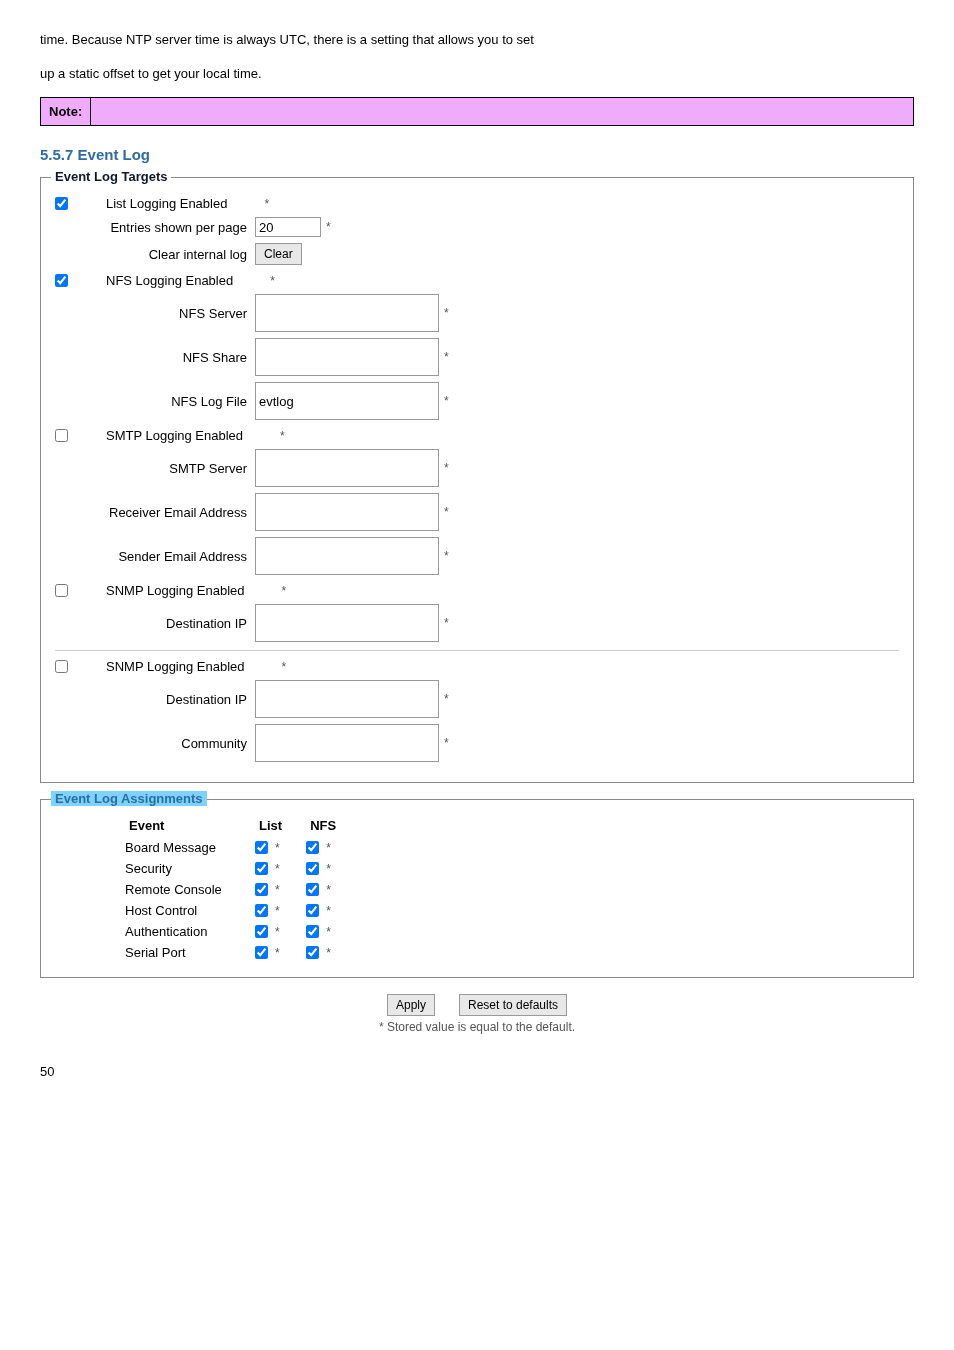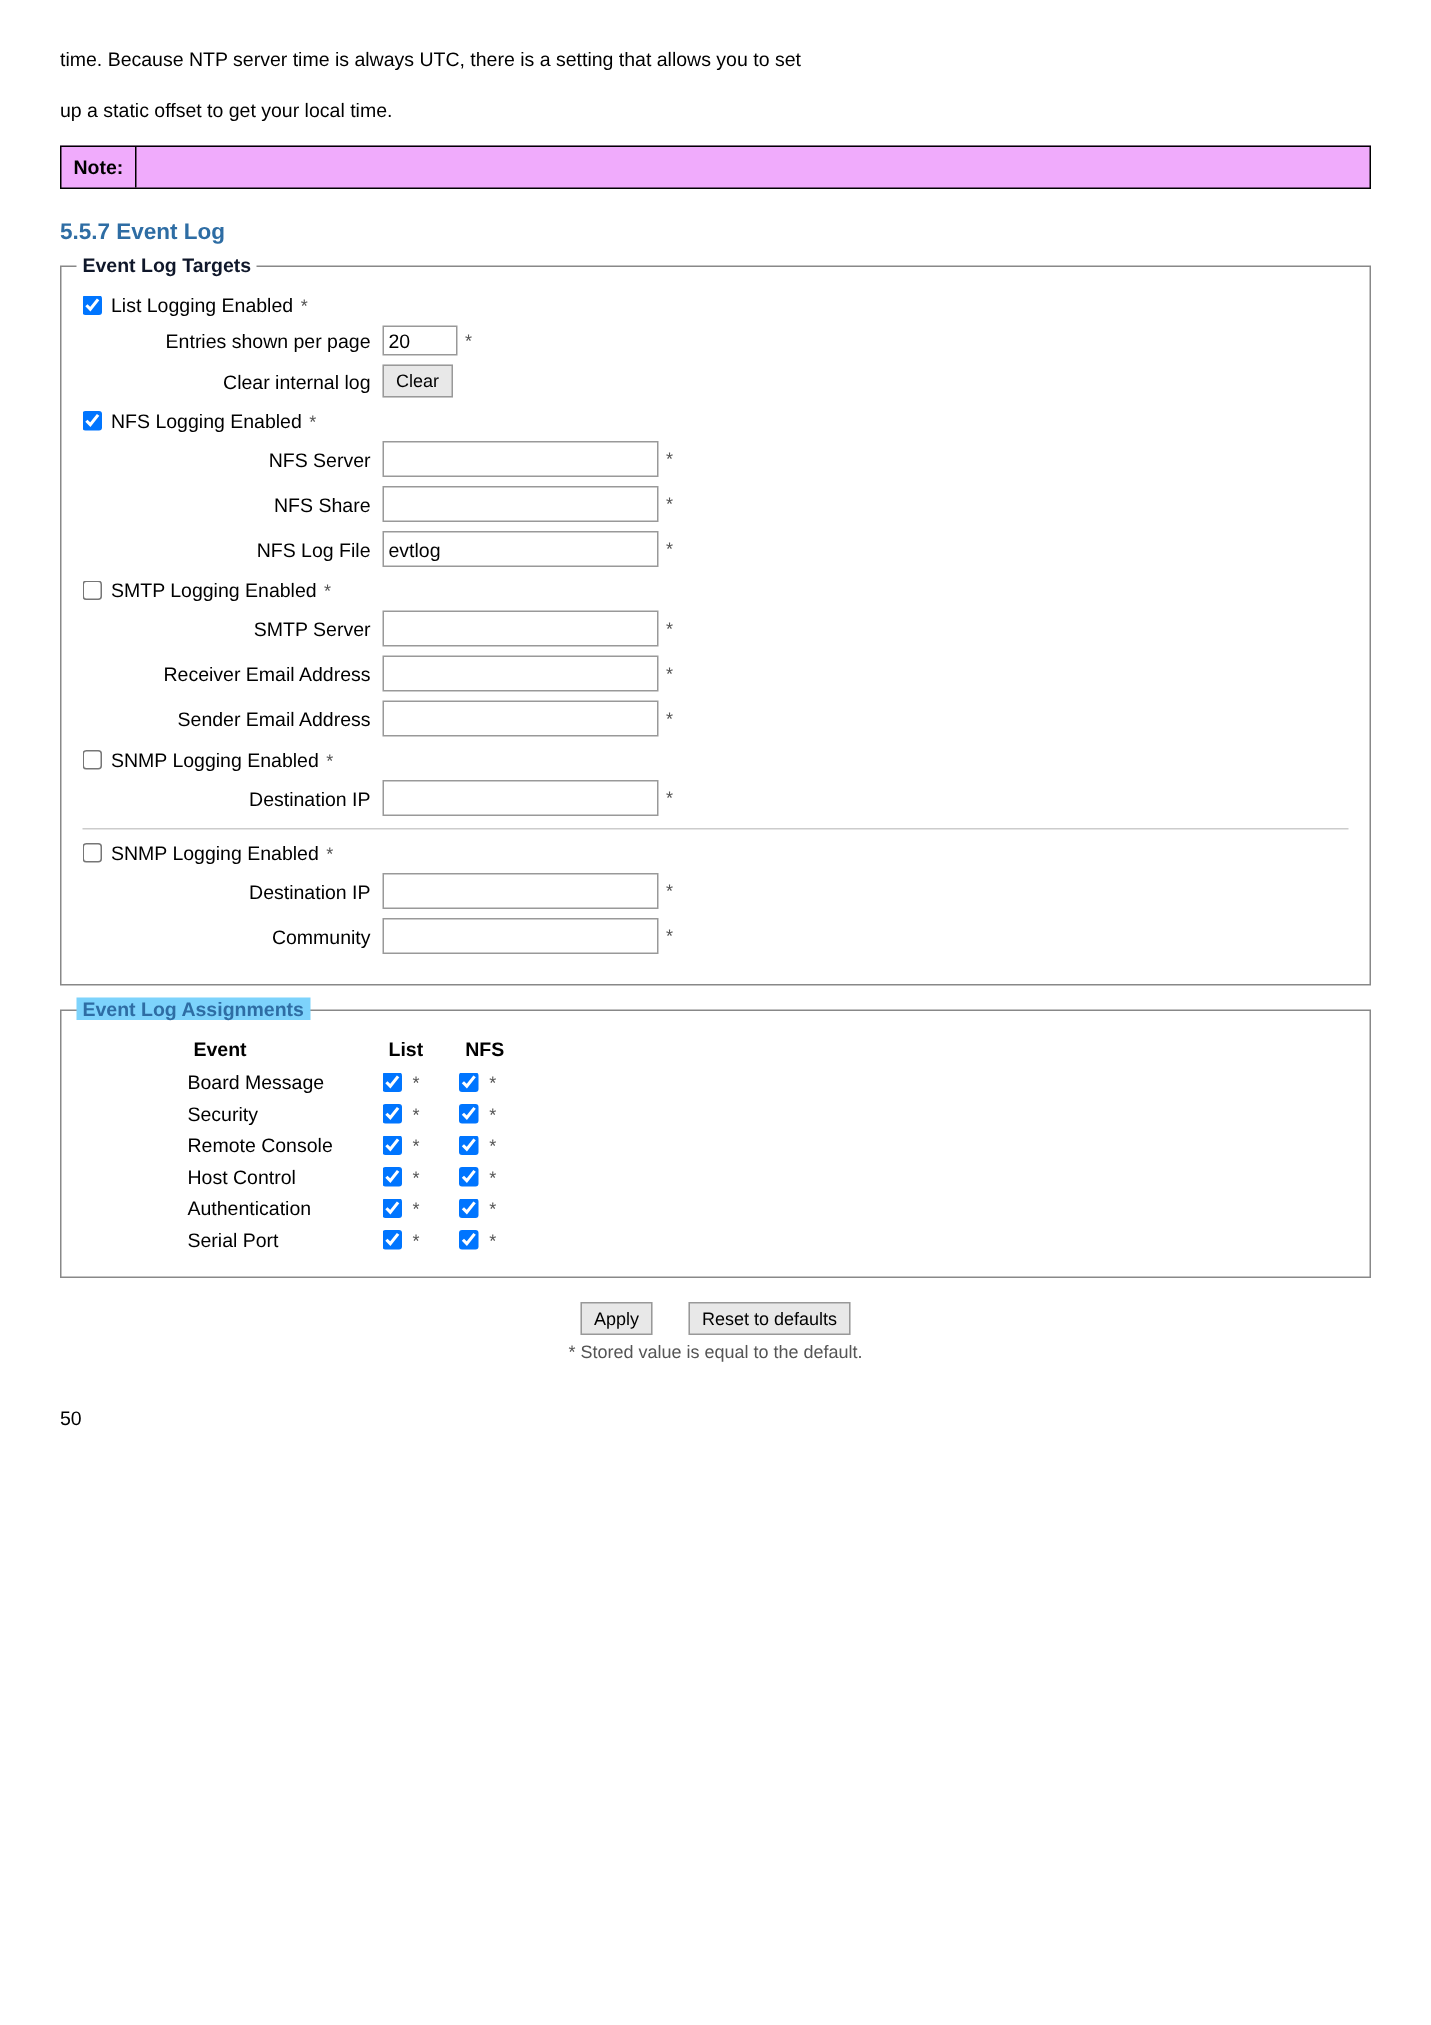"List Logging Enabled" .checkbox-row { gap: none -> 32px }
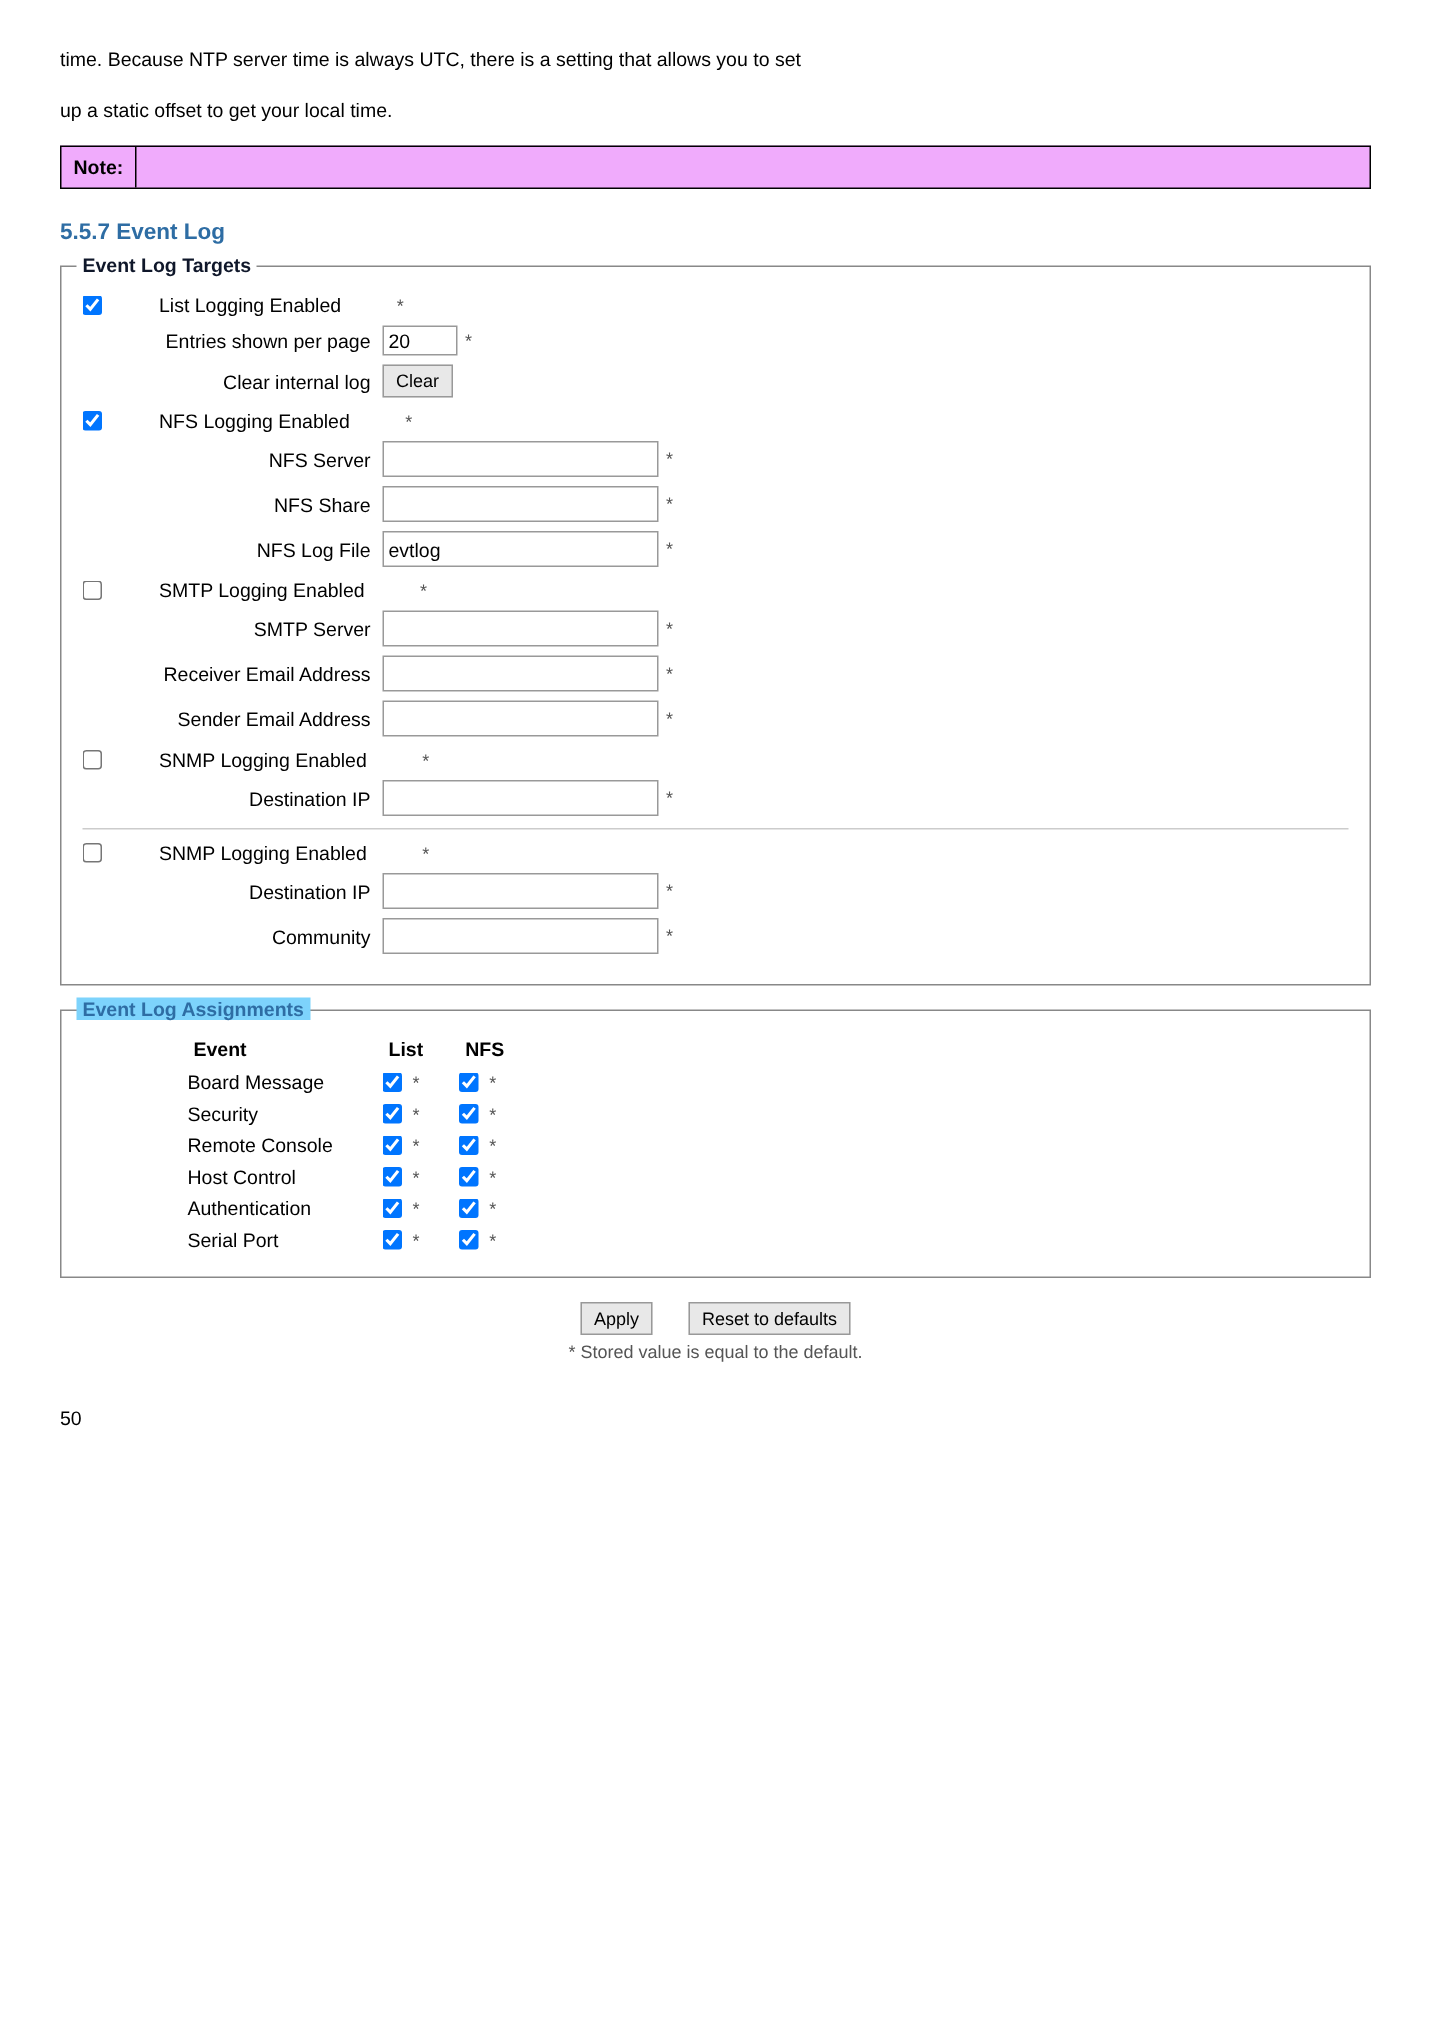"20" .form-input-short { width: 50px -> 66px }
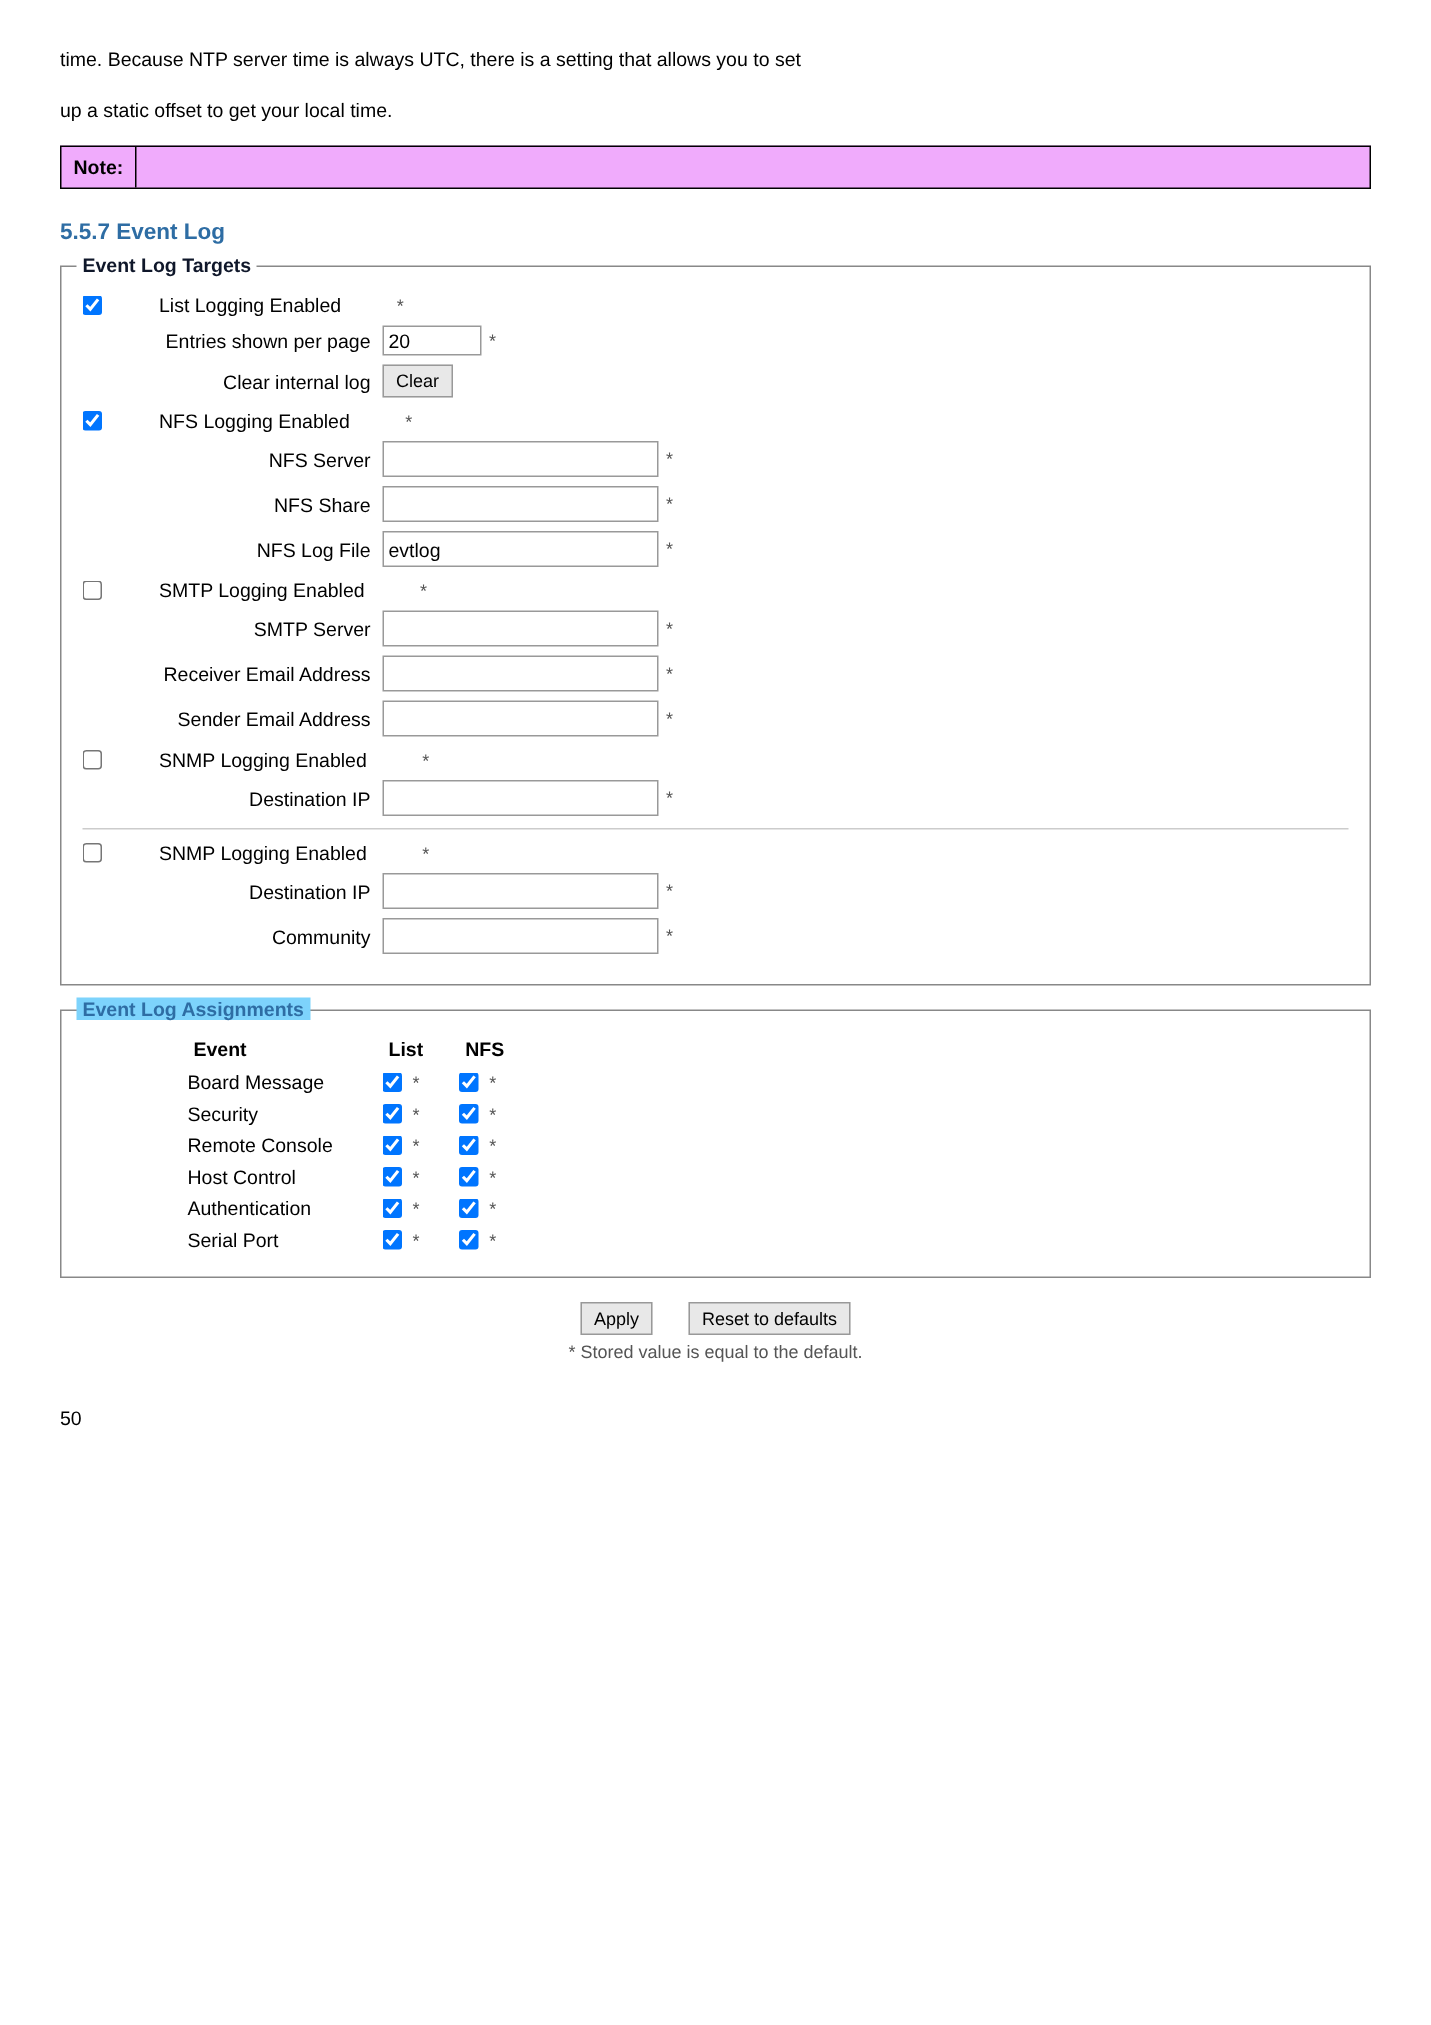"evtlog" .form-input { height: 24px -> 38px }
